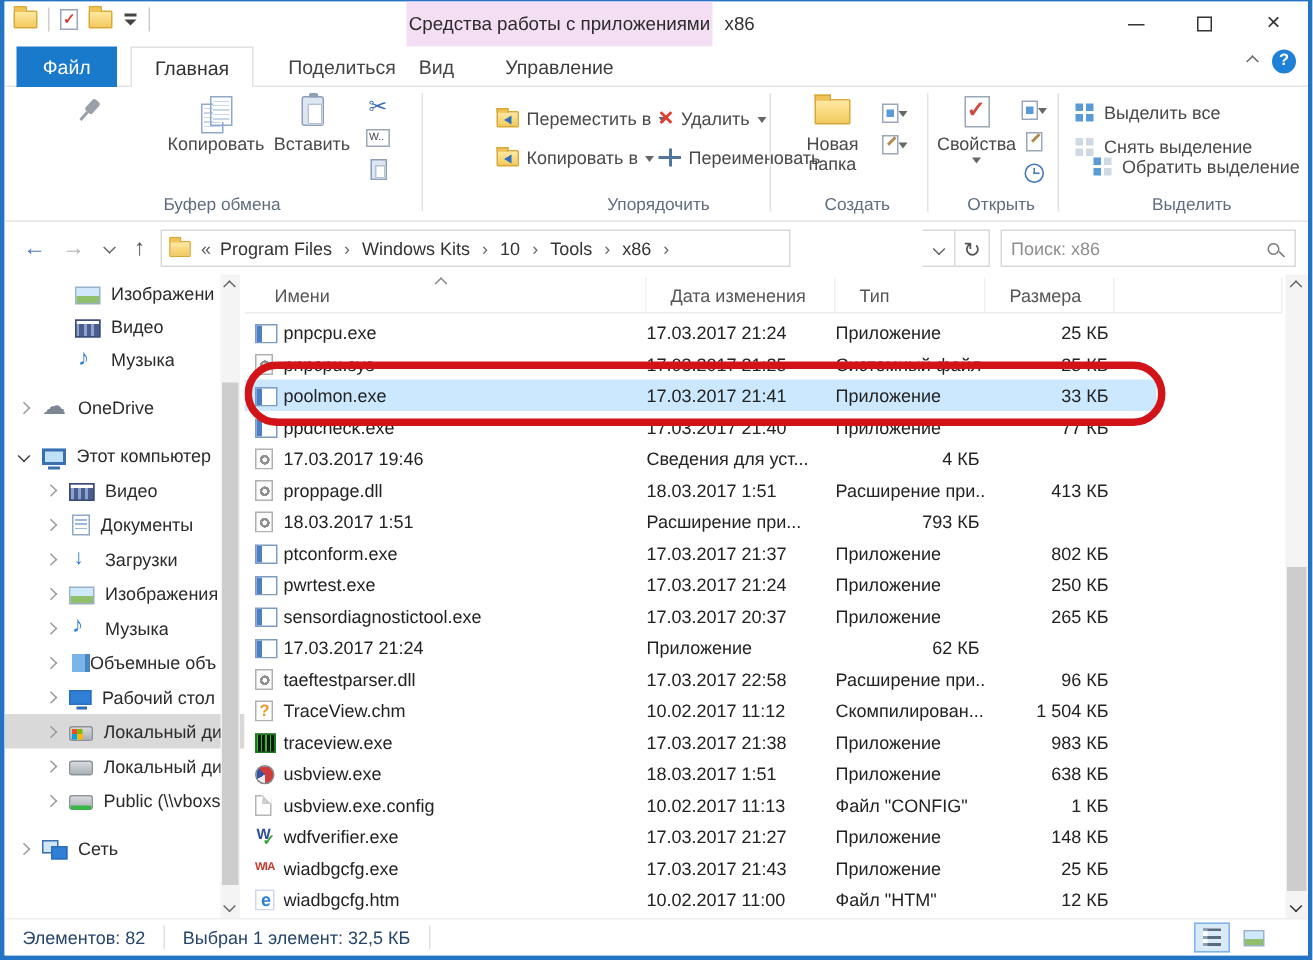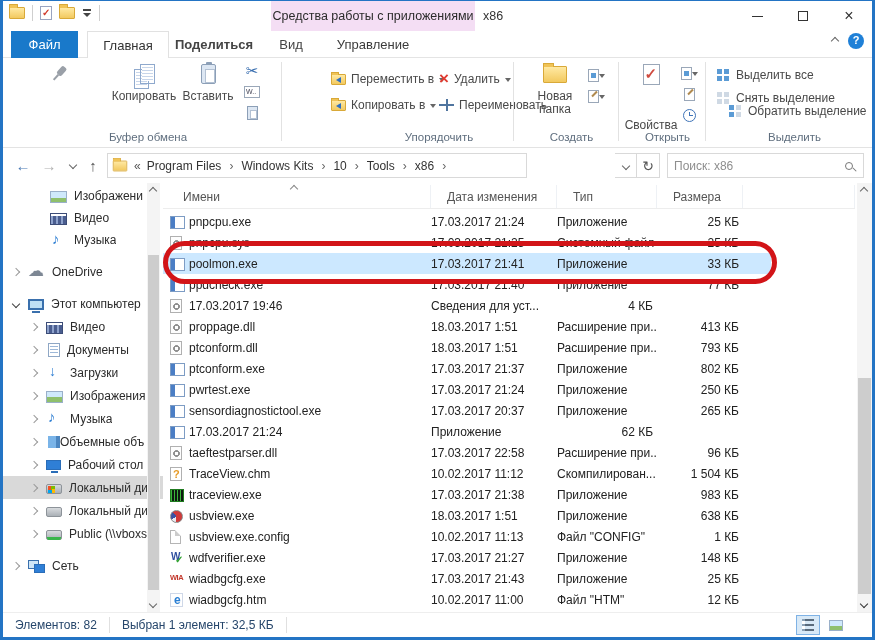"Поделиться" .tab-share { font-weight: bold -> none; left: 169px -> 183px }
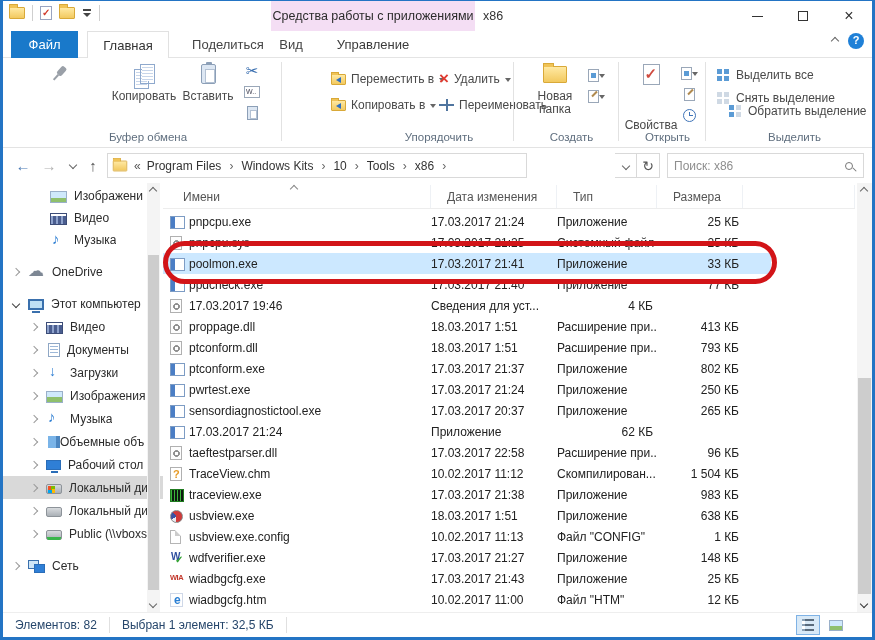"Свойства" div.rbig { gap: 29px -> none }
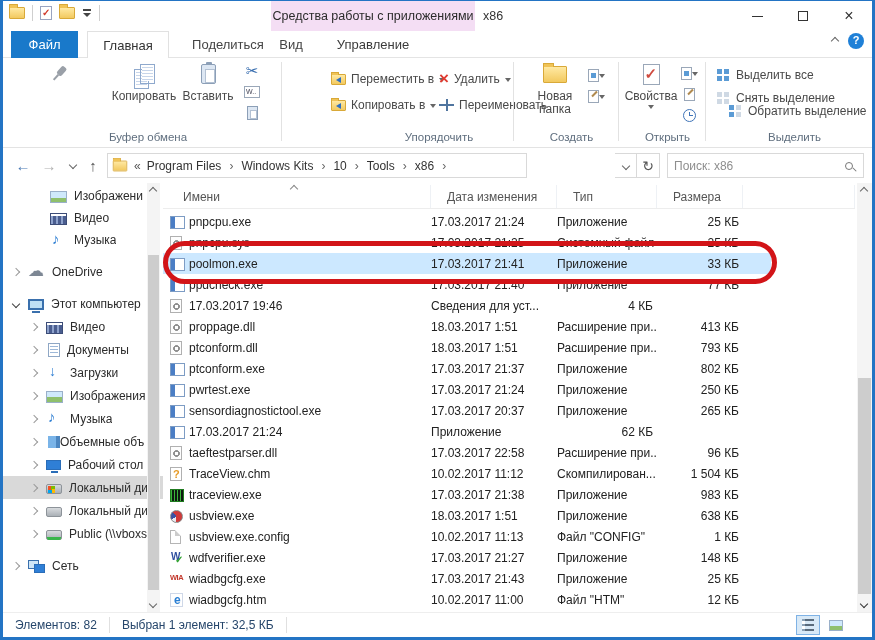"ptconform.dll" span.fcell { html: <span>ptconform.dll</span> -> none }
